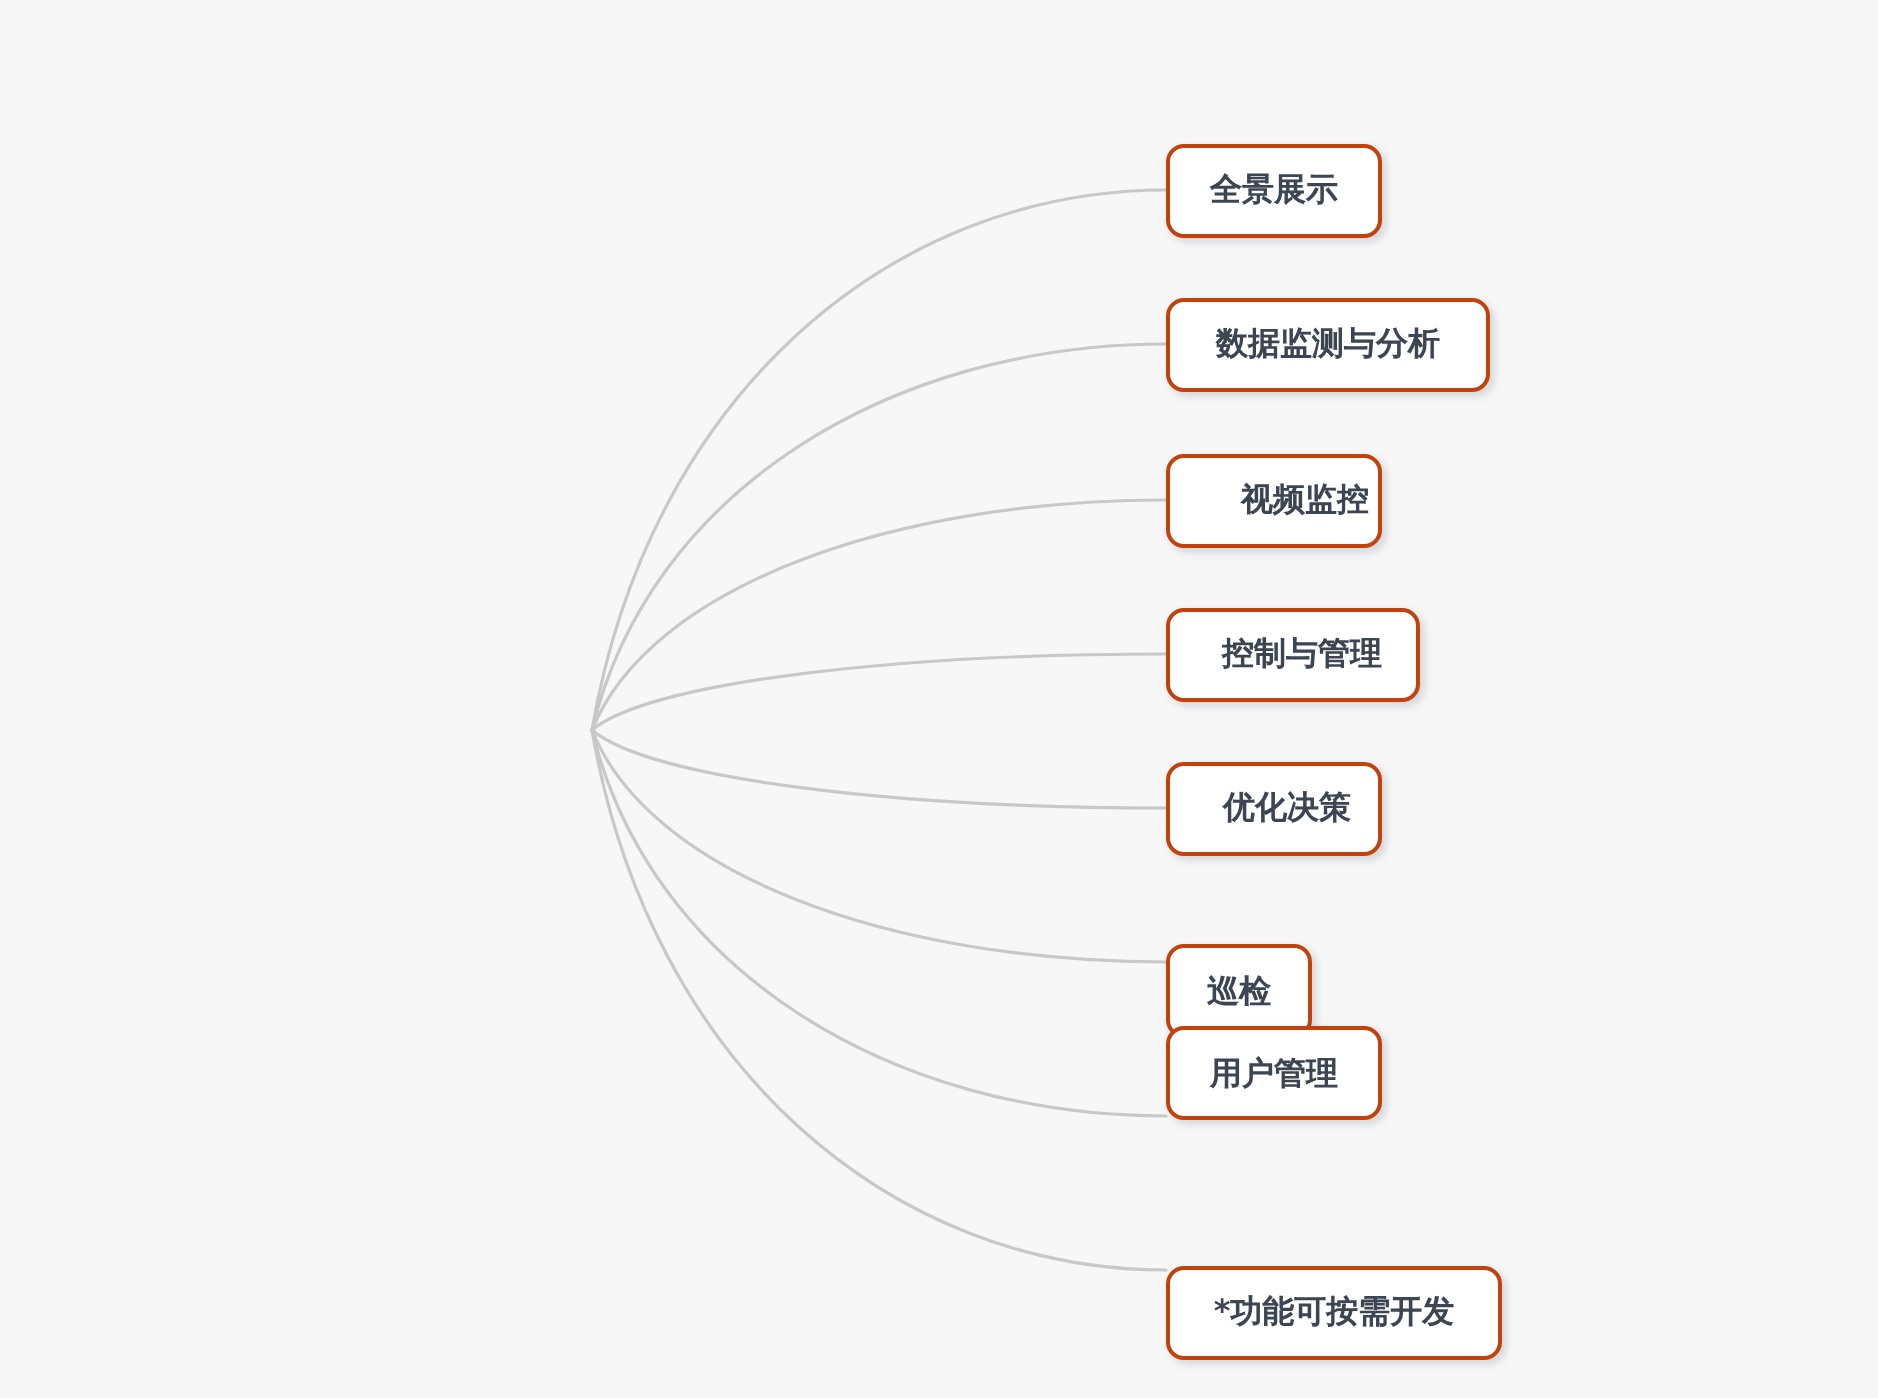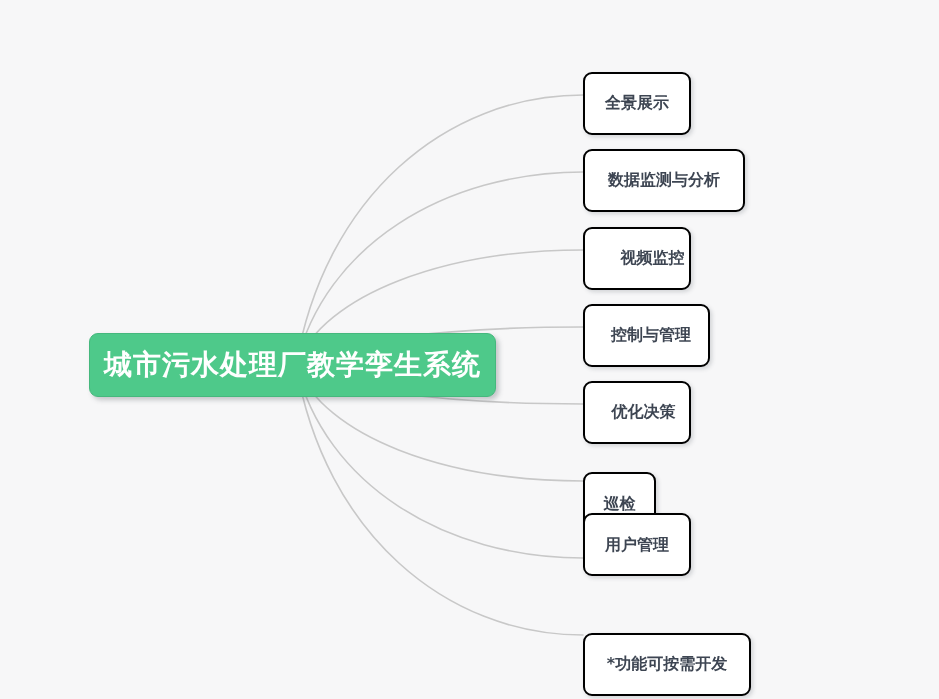"全景展示" .leaf-node { border: 2px solid #000000 -> 2px solid #c2410c; height: 63px -> 47px }
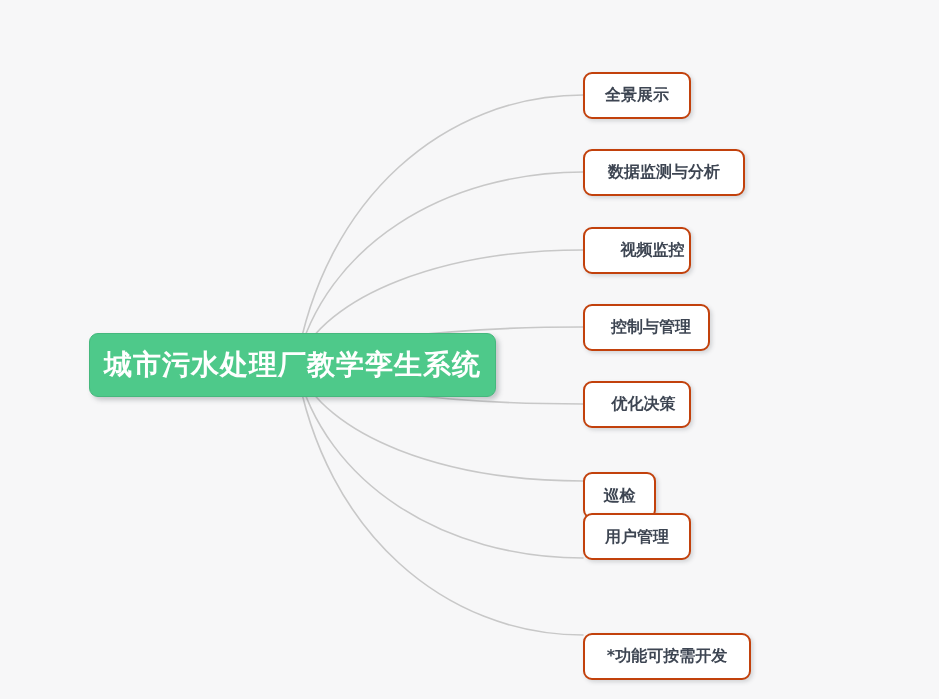"城市污水处理厂教学孪生系统" div { html: <div> <span>城市污水处理厂教学孪生系统</span> </div> -> none }
